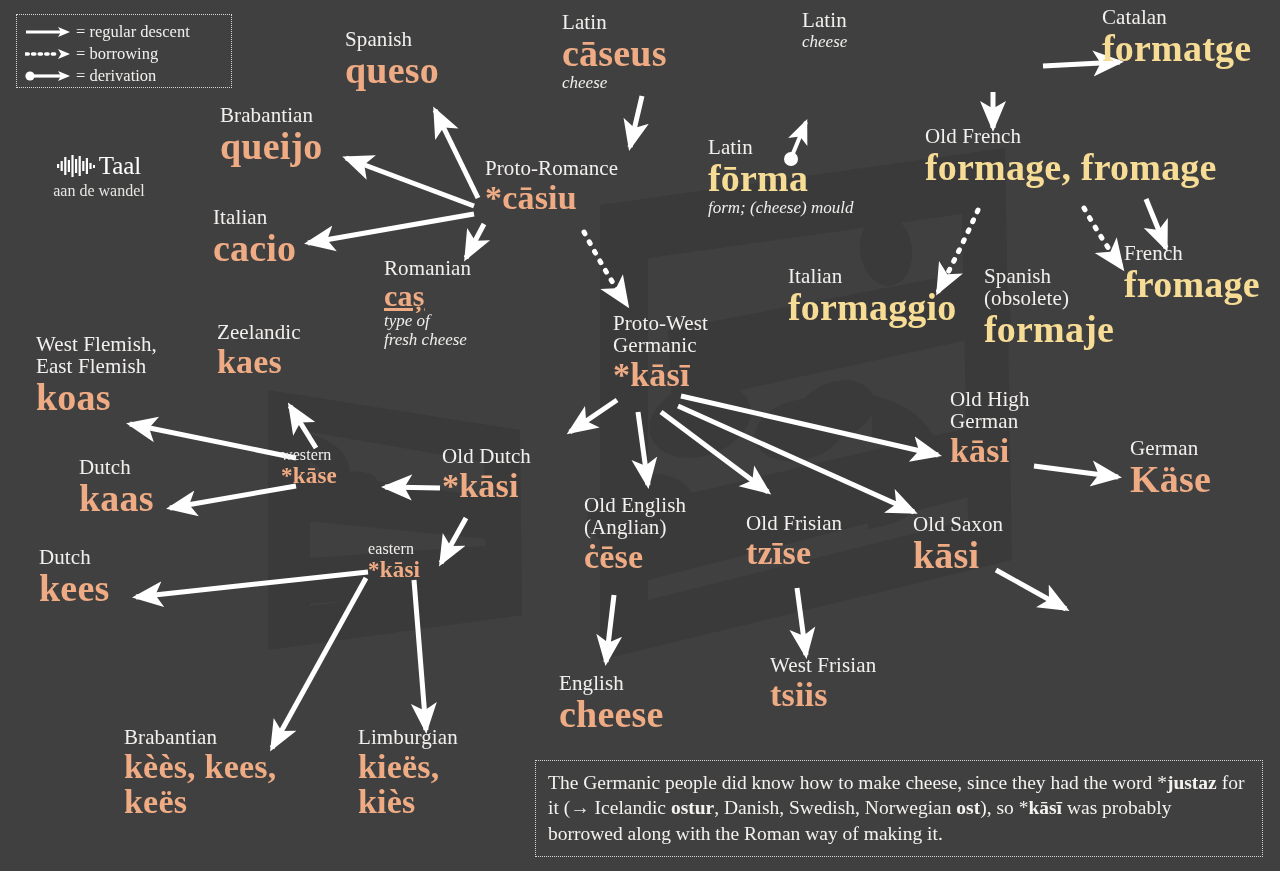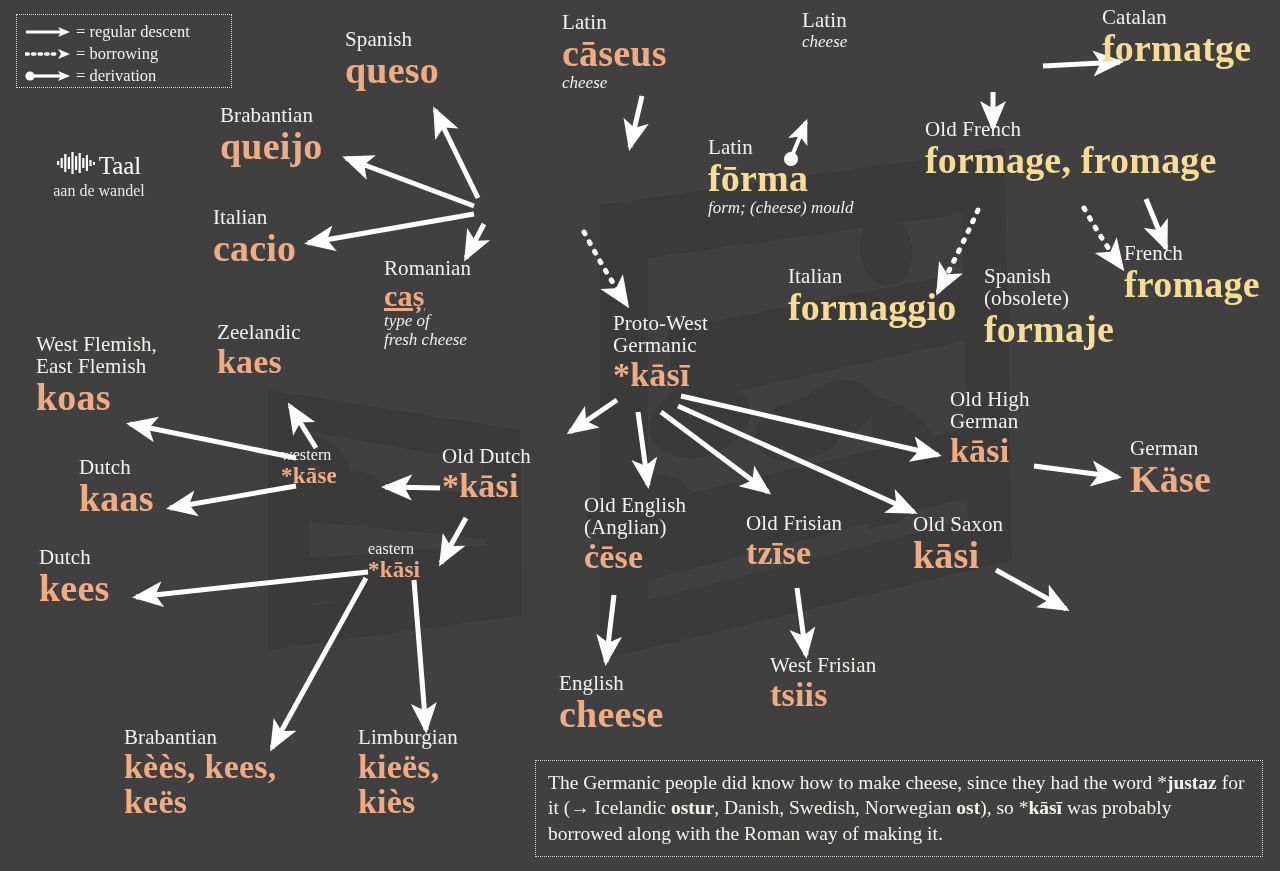"Old French" div.node { top: 119px -> 126px }
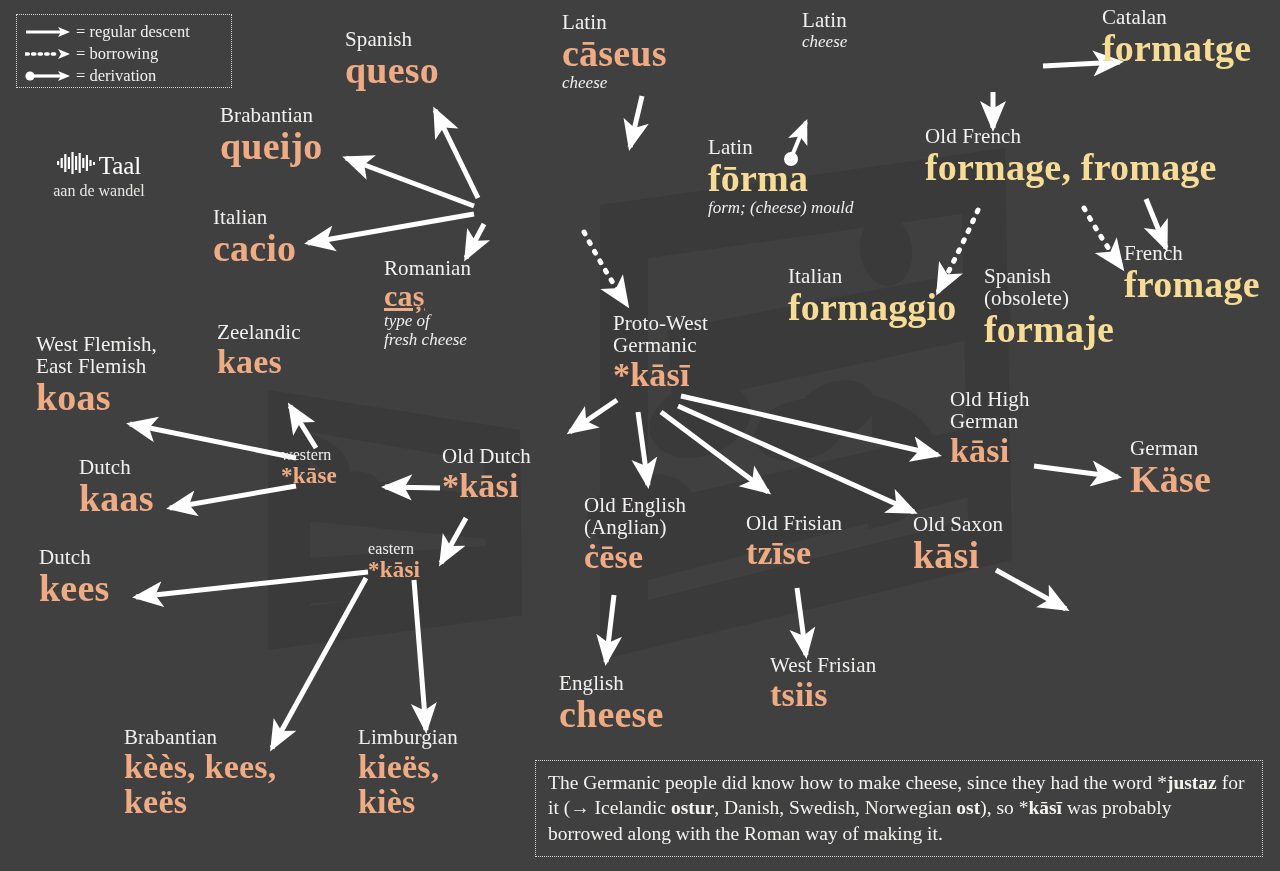"Taal" #brand .bname { align-items: none -> center }
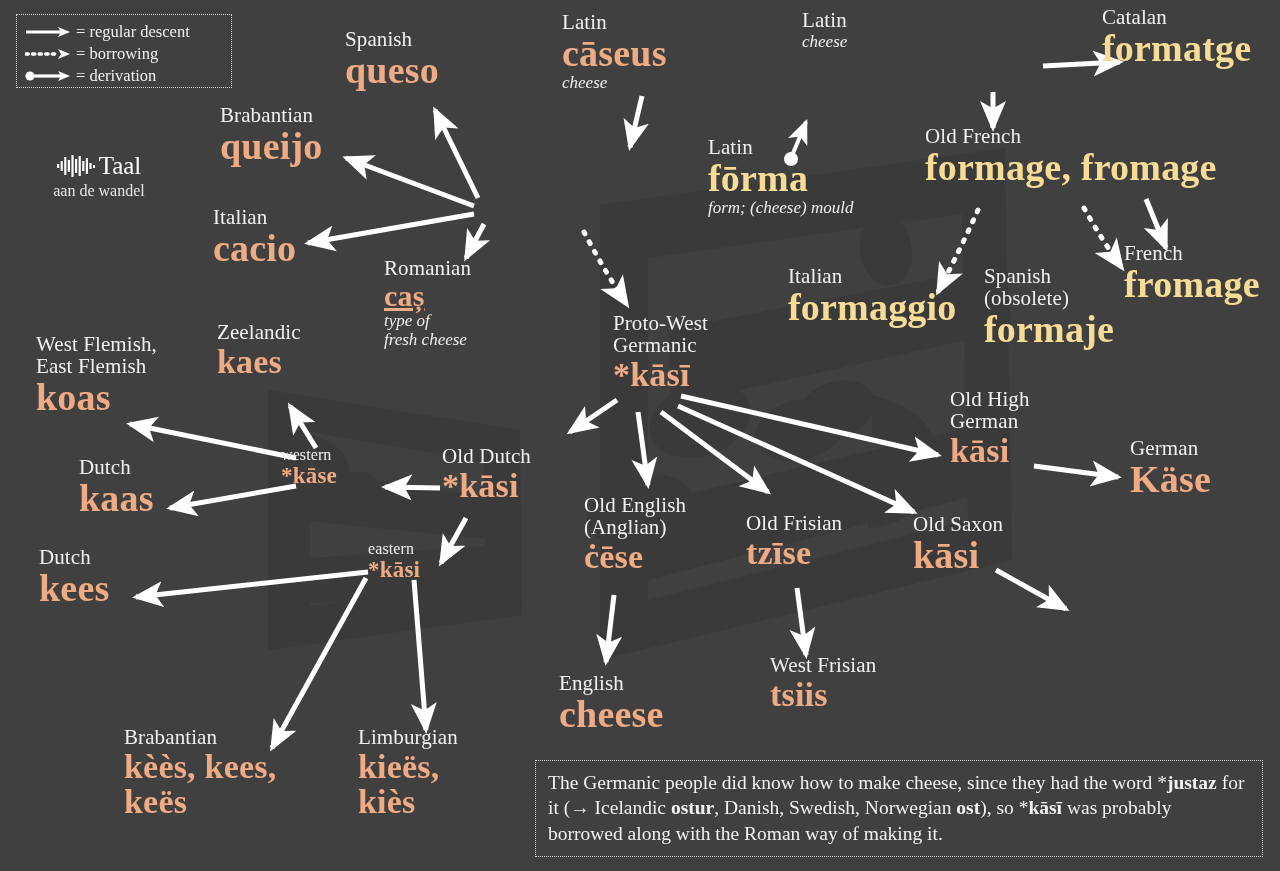"Proto-Romance" div.node { html: none -> <div> <span>Proto-Romance</span> <span>*cāsiu</span> </div> }
